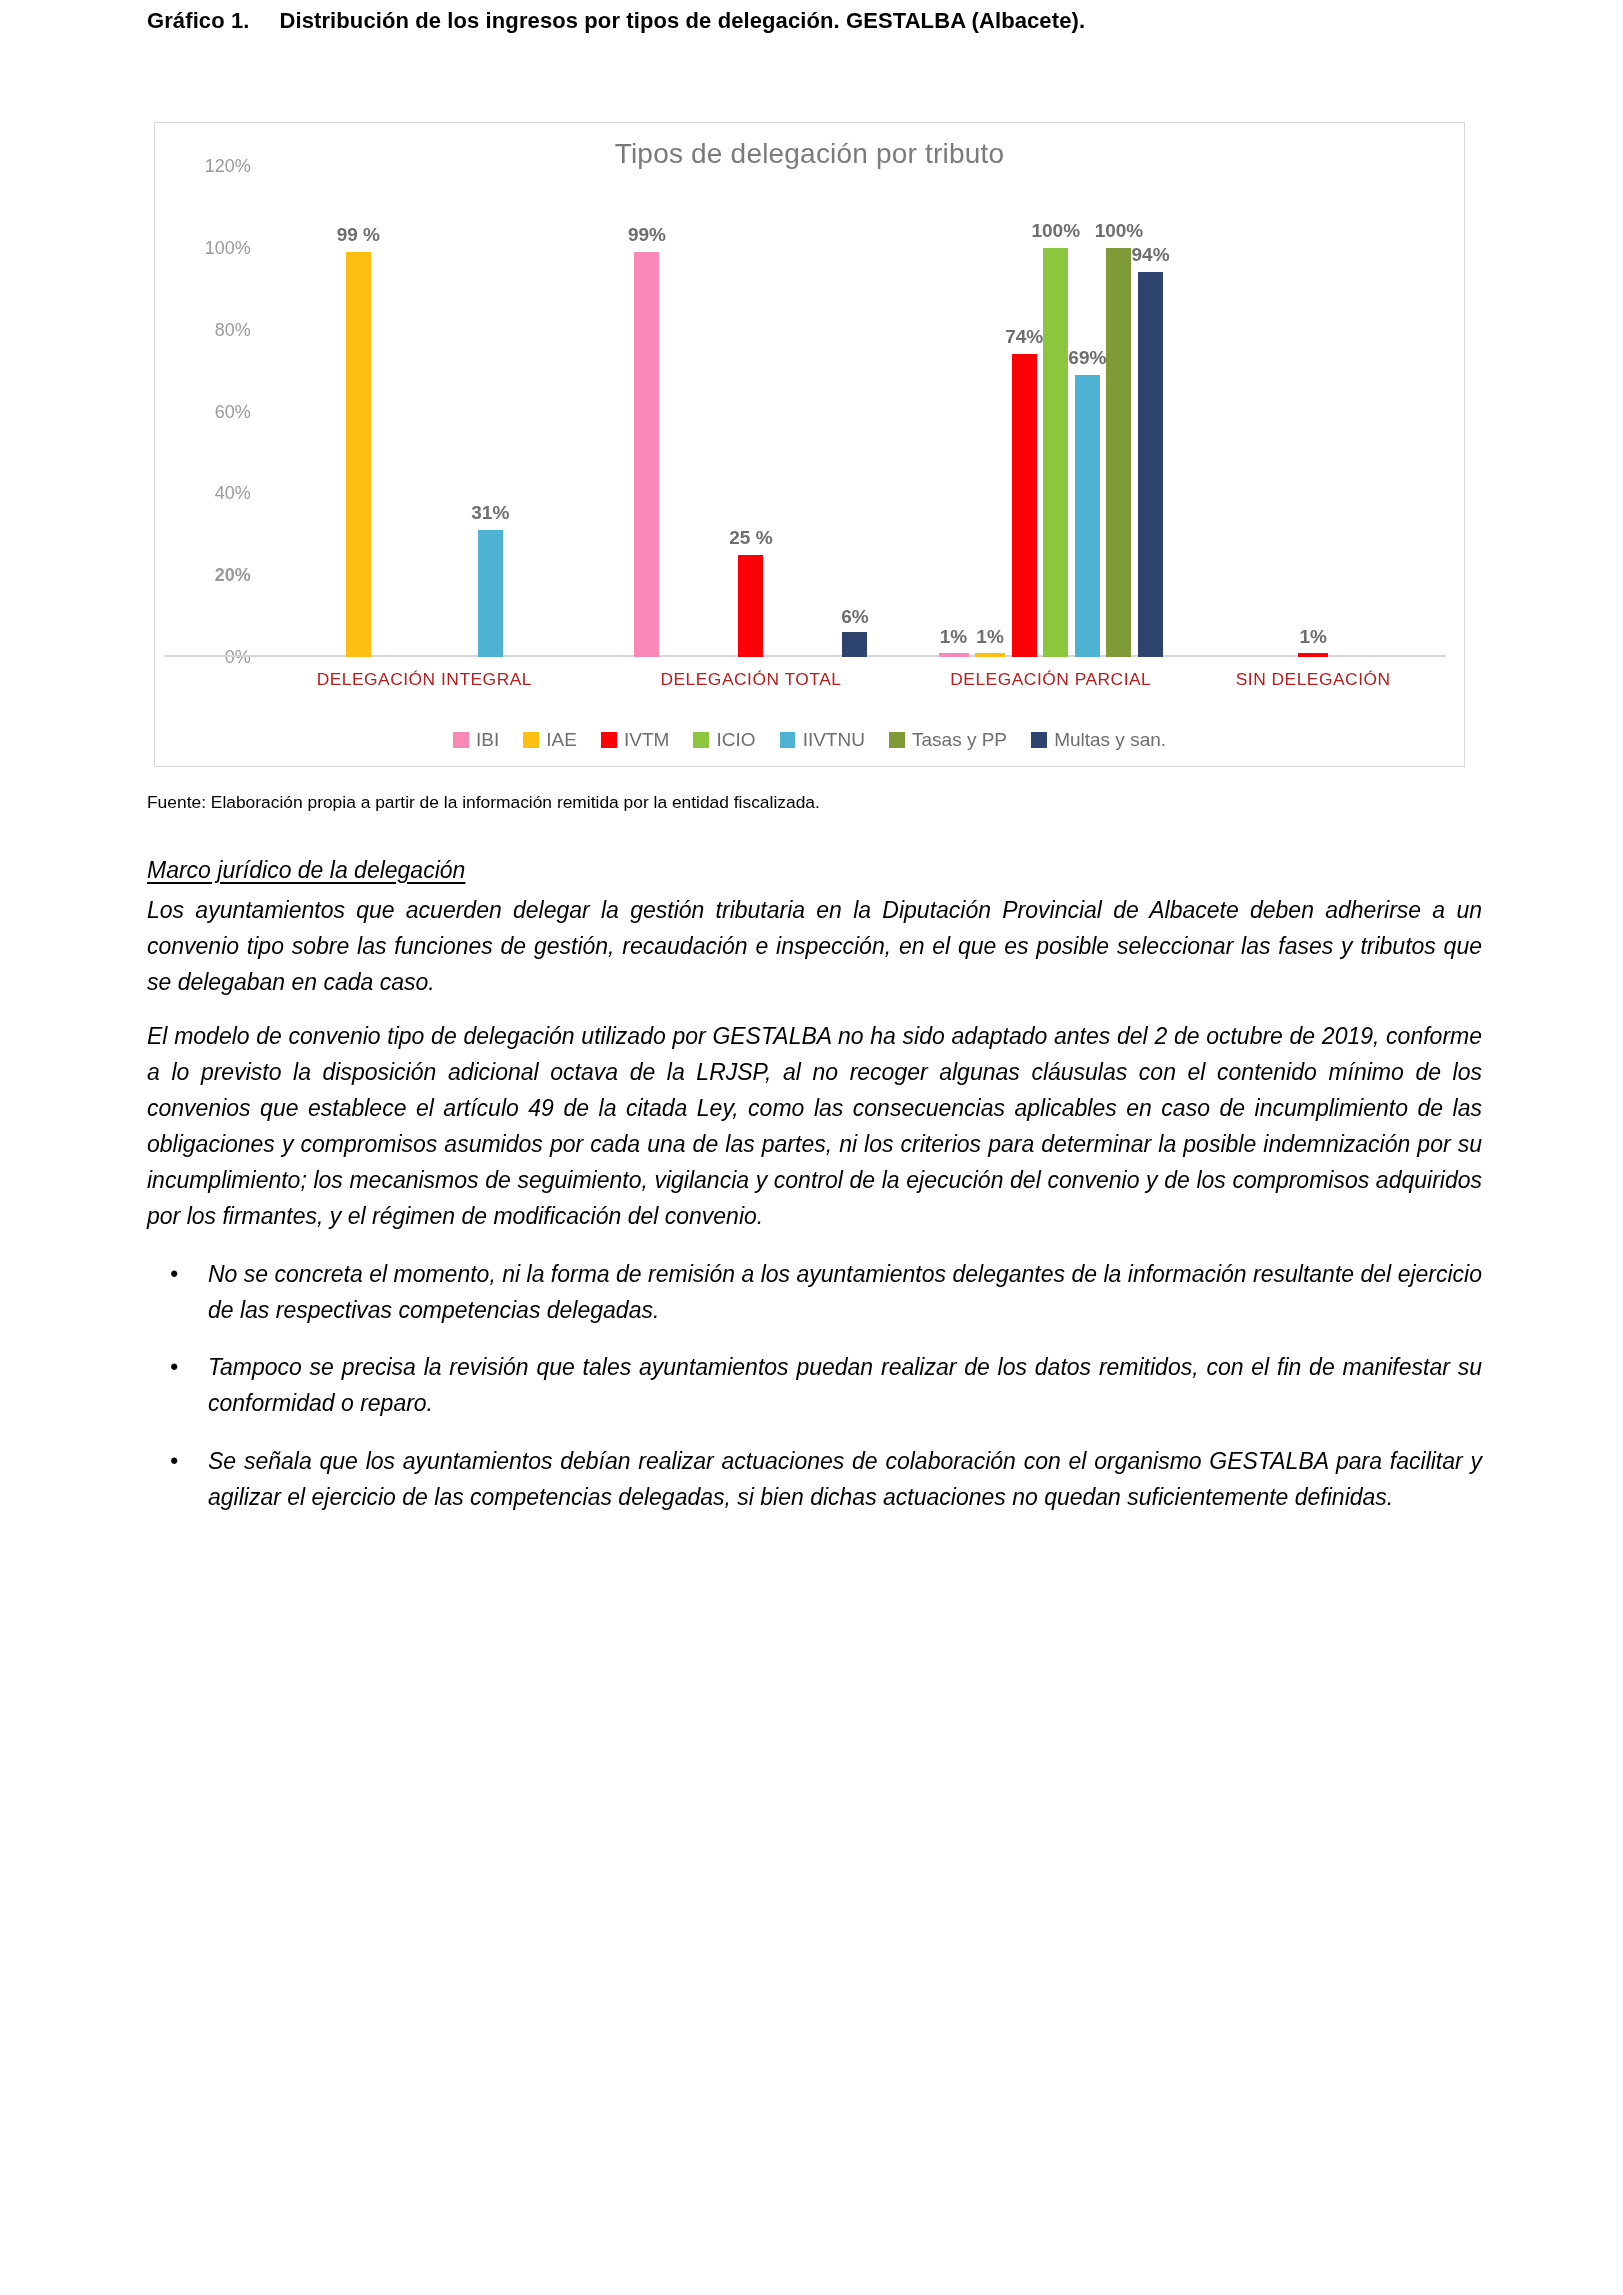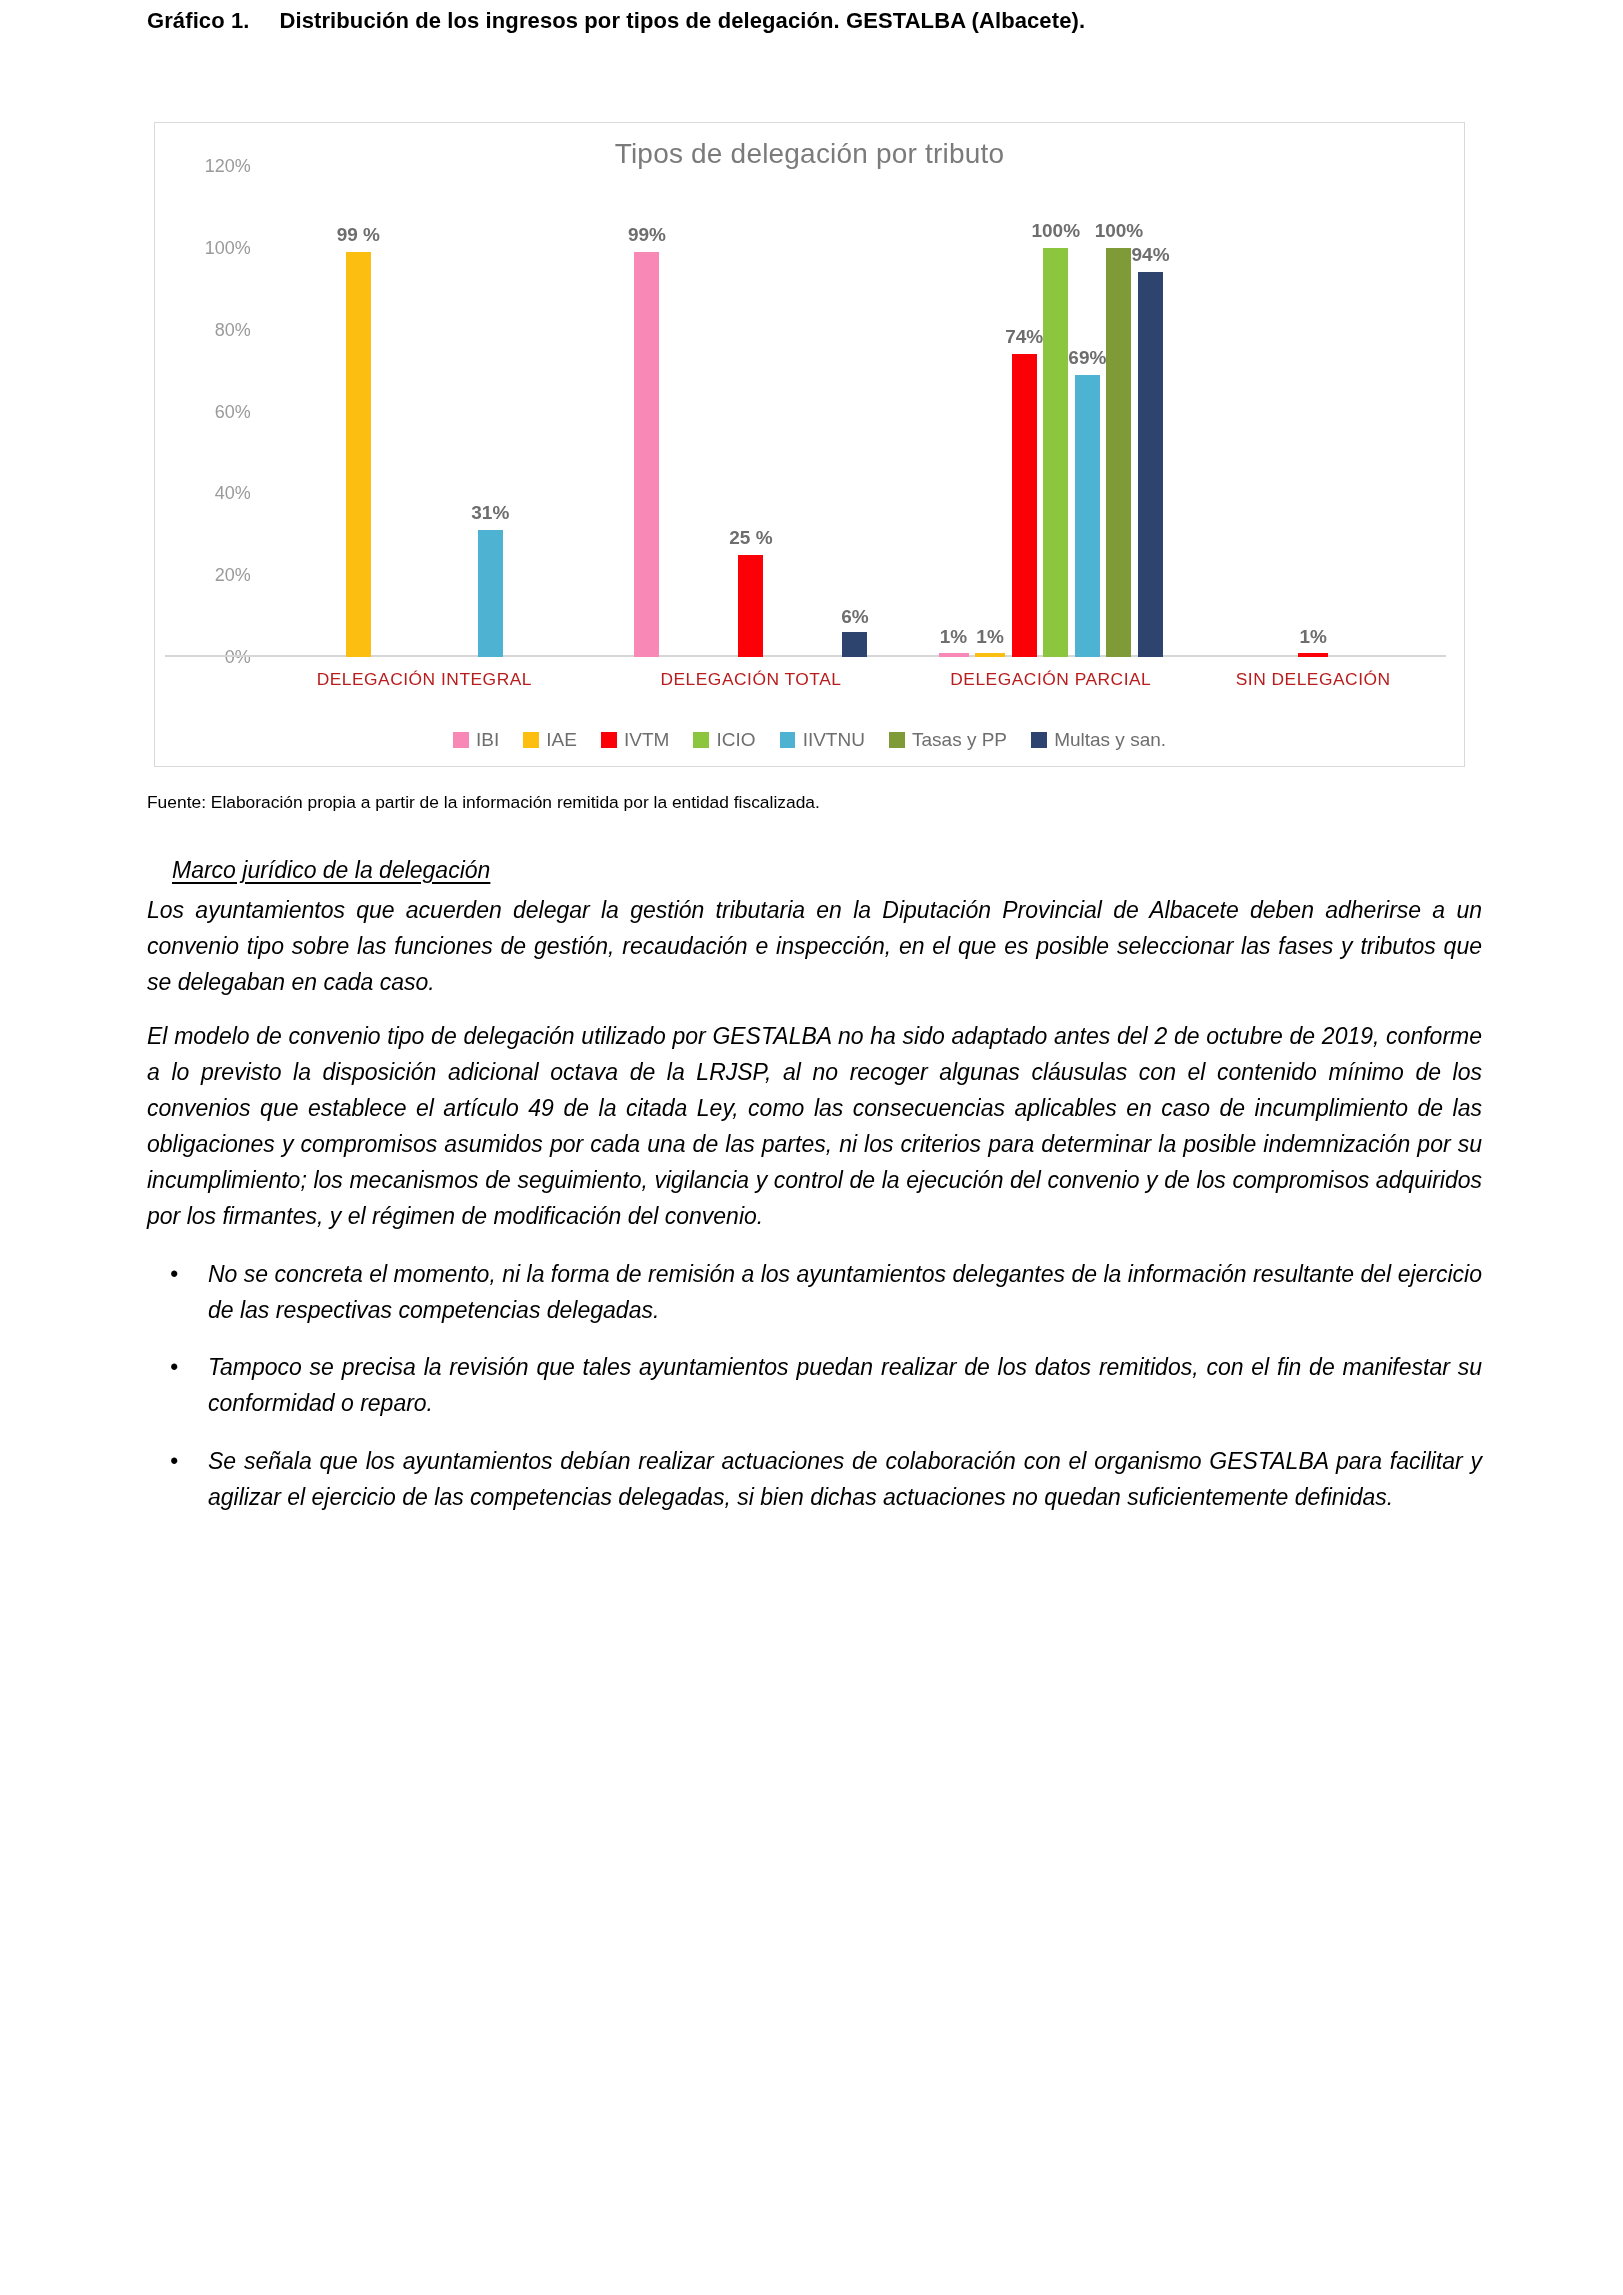"20%" div.y-tick { font-weight: none -> bold }
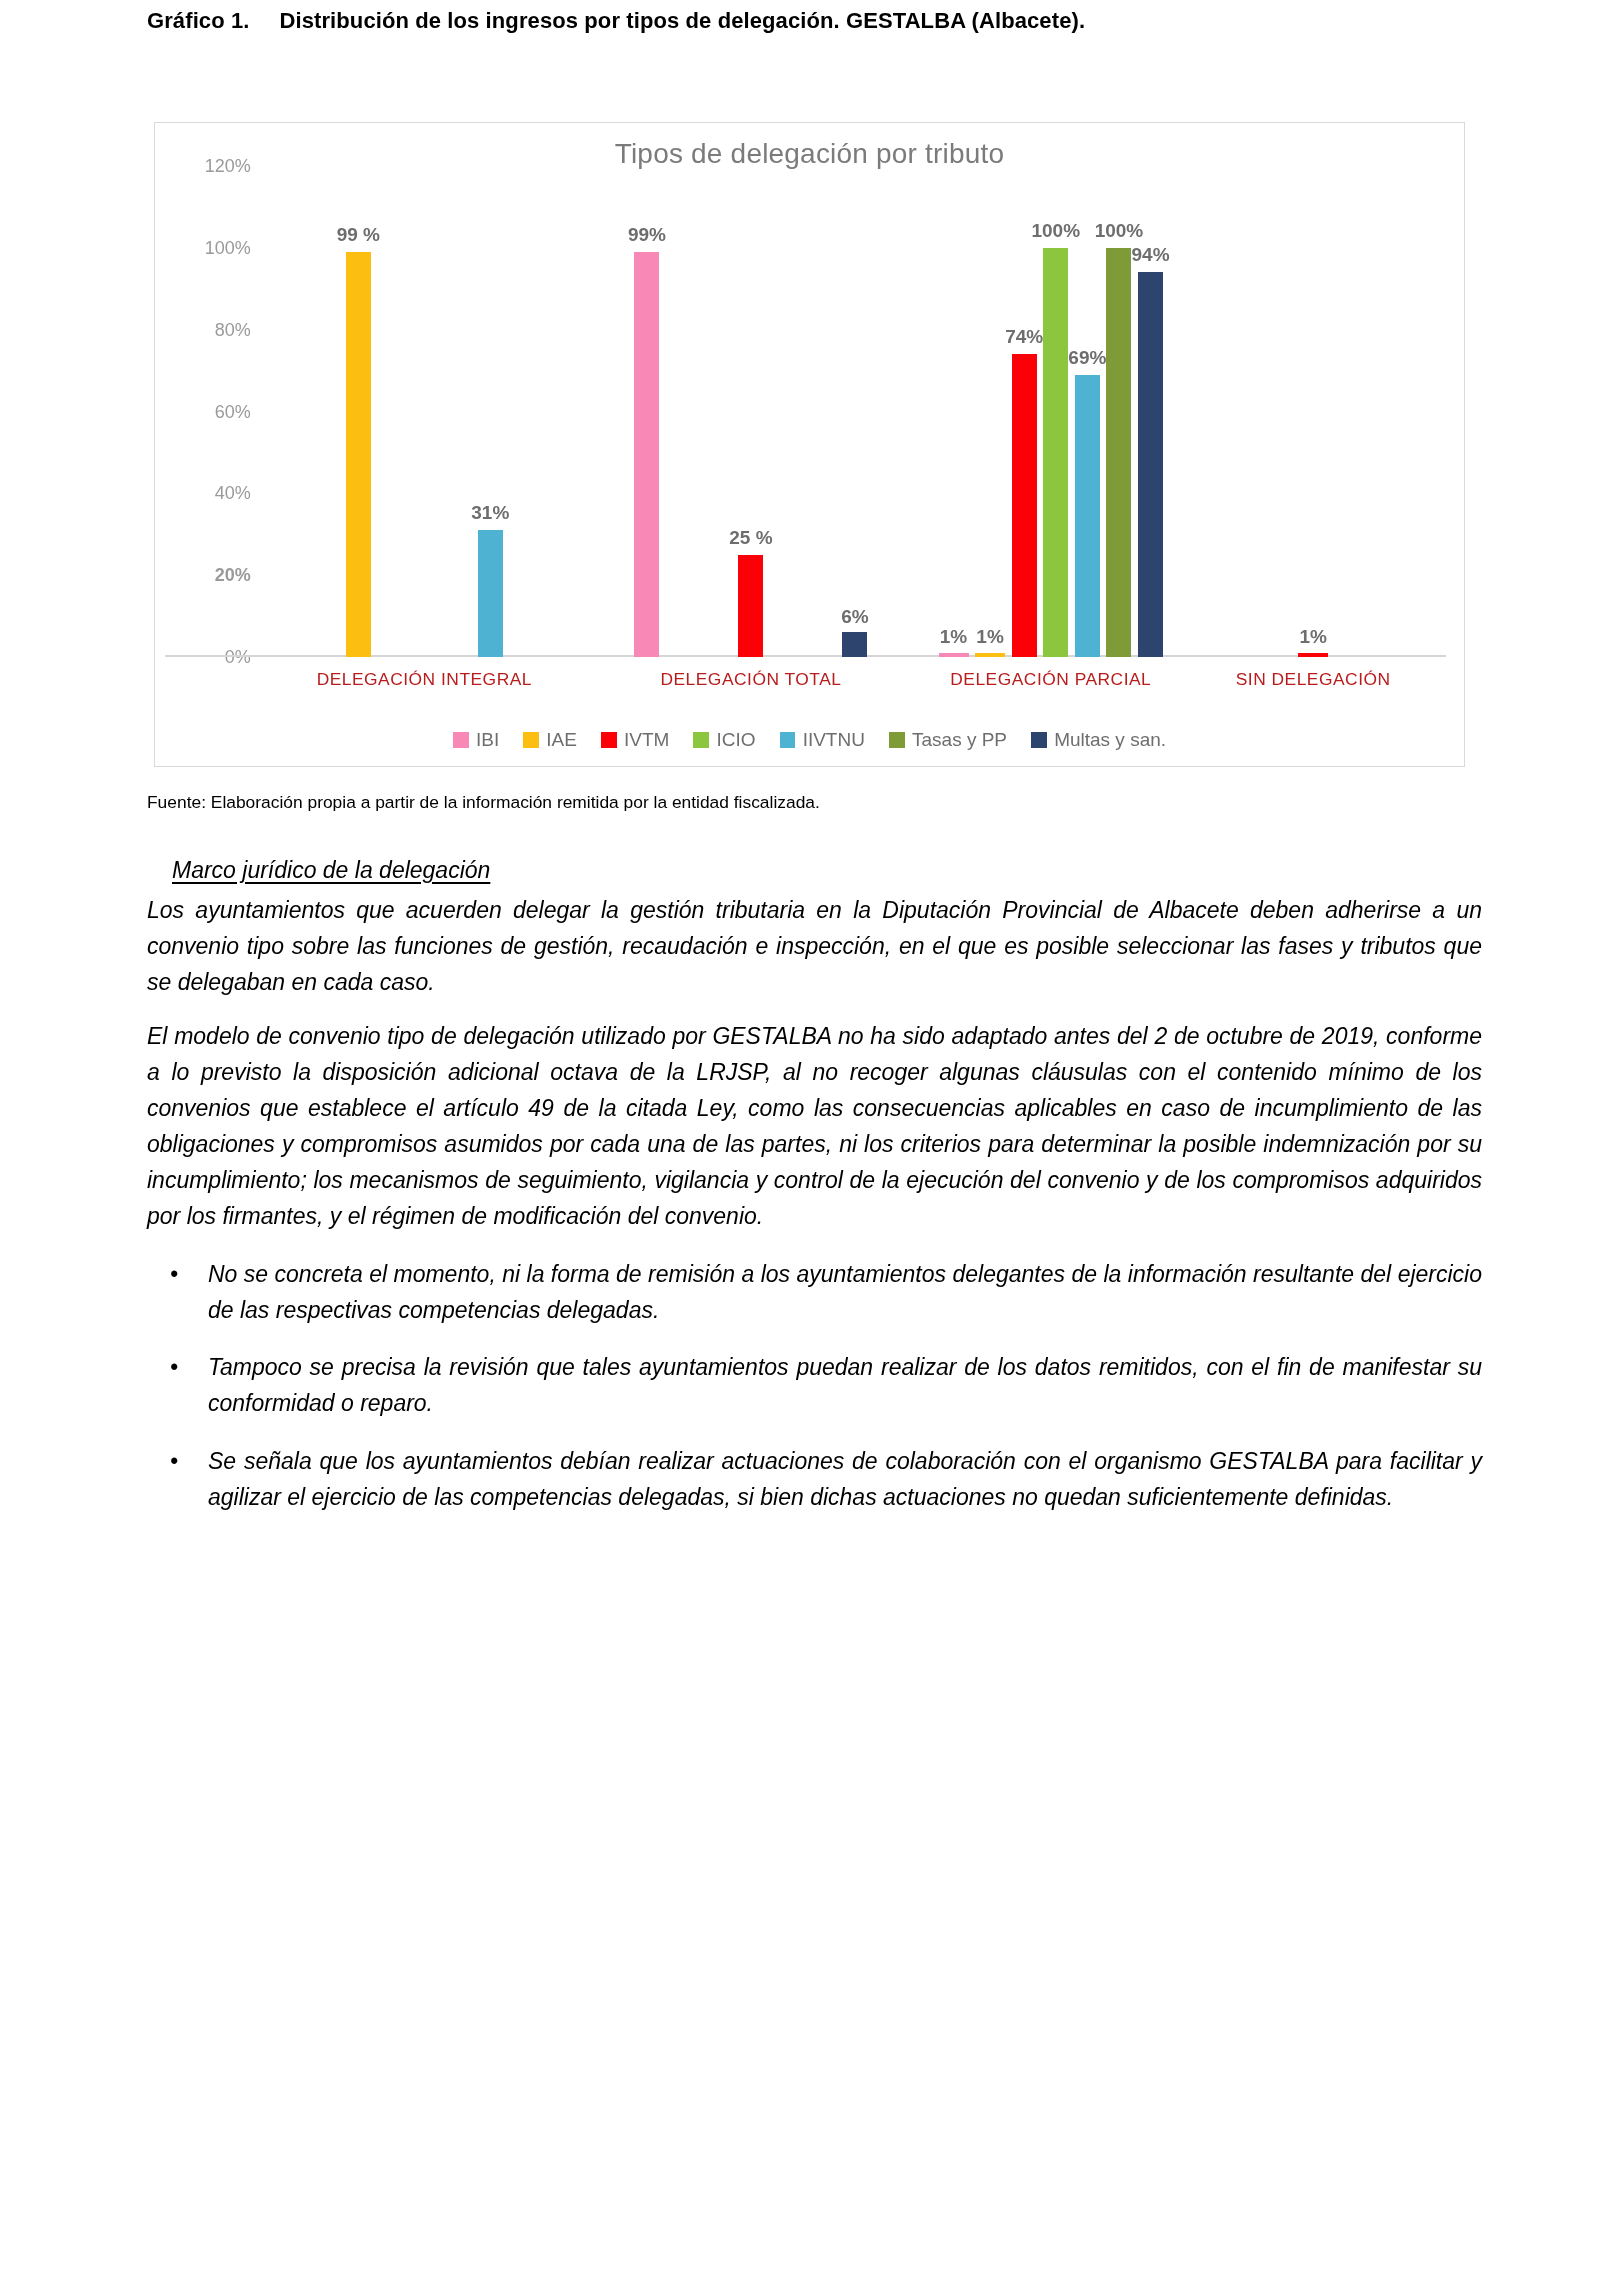"Marco jurídico de la delegación" .subhead { margin-left: 25px -> none }
